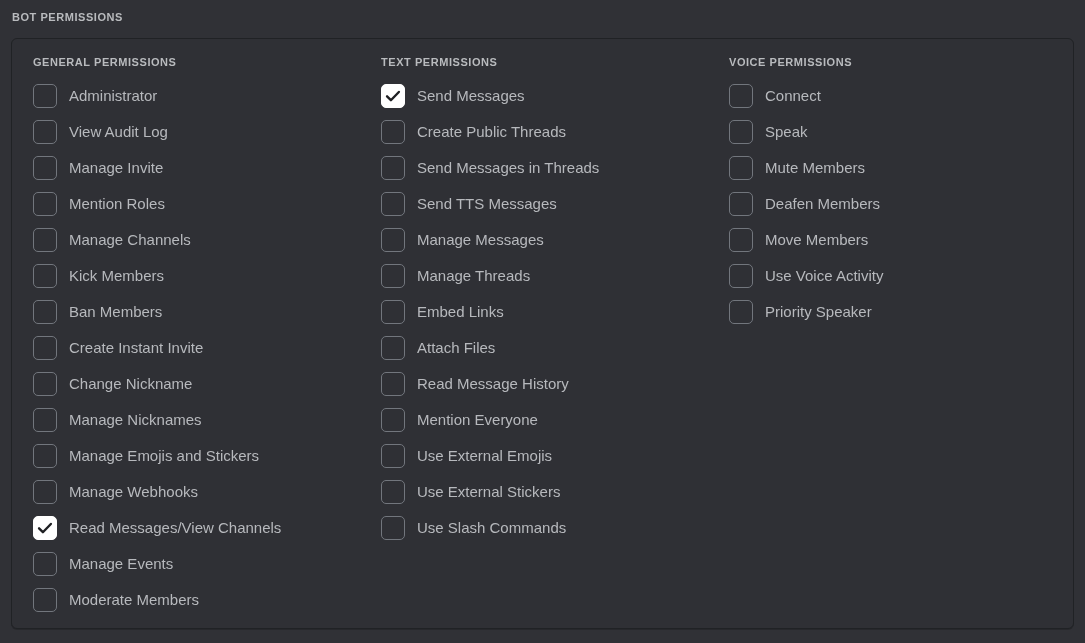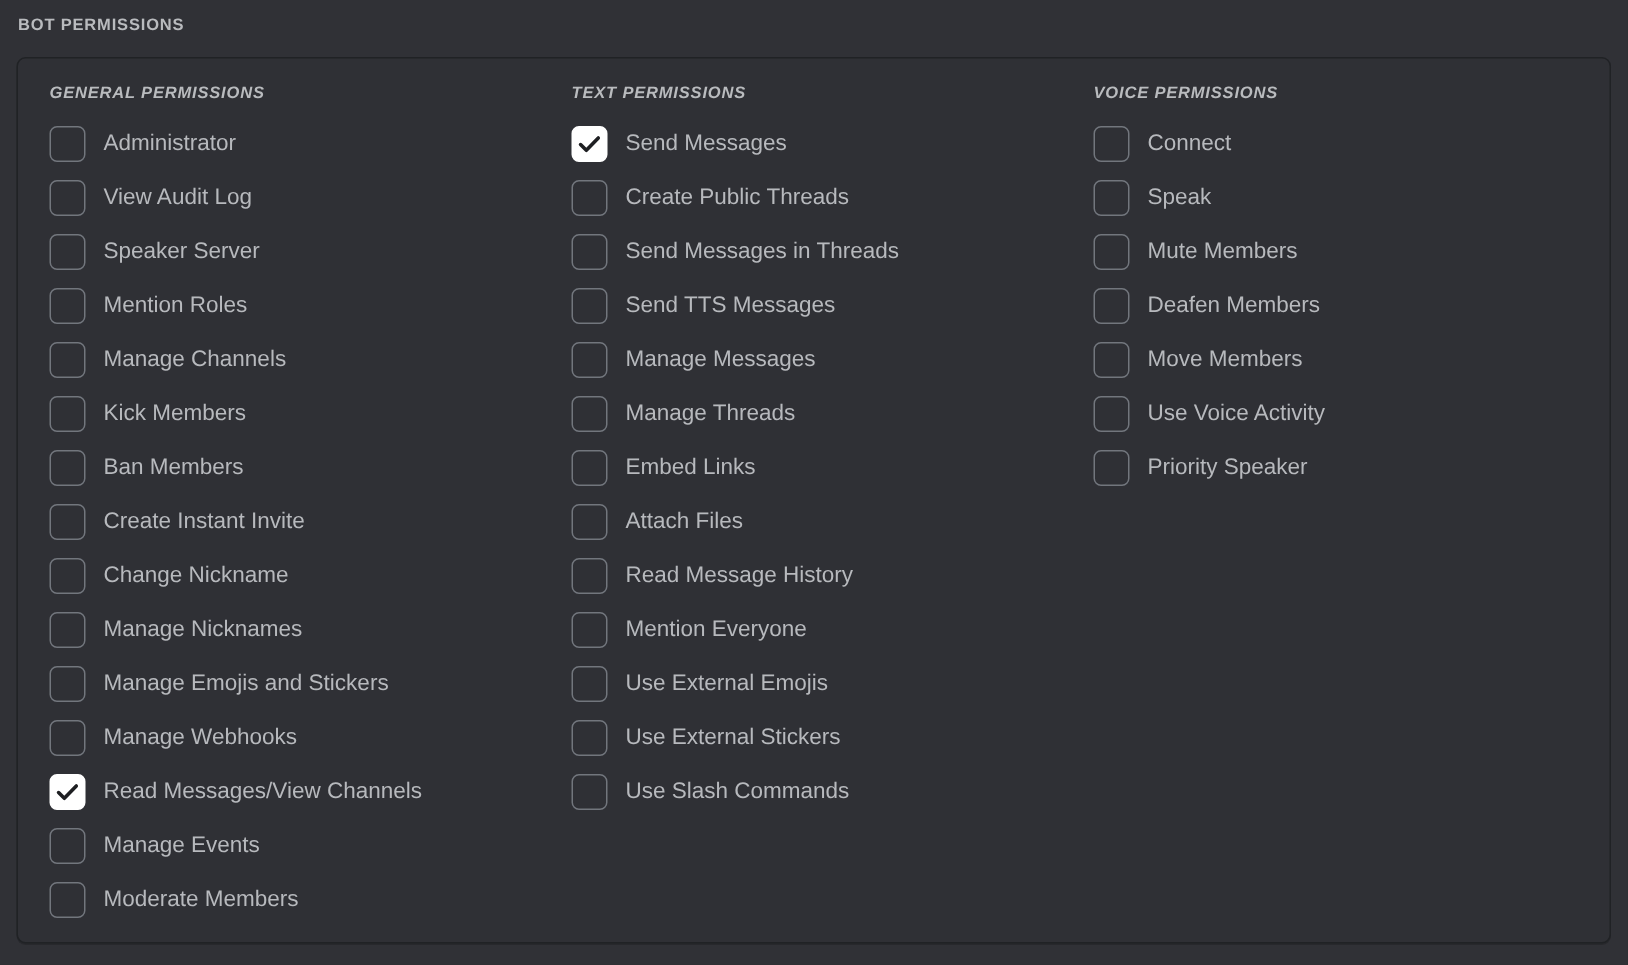"GENERAL PERMISSIONS" .column-title { font-style: italic -> none }
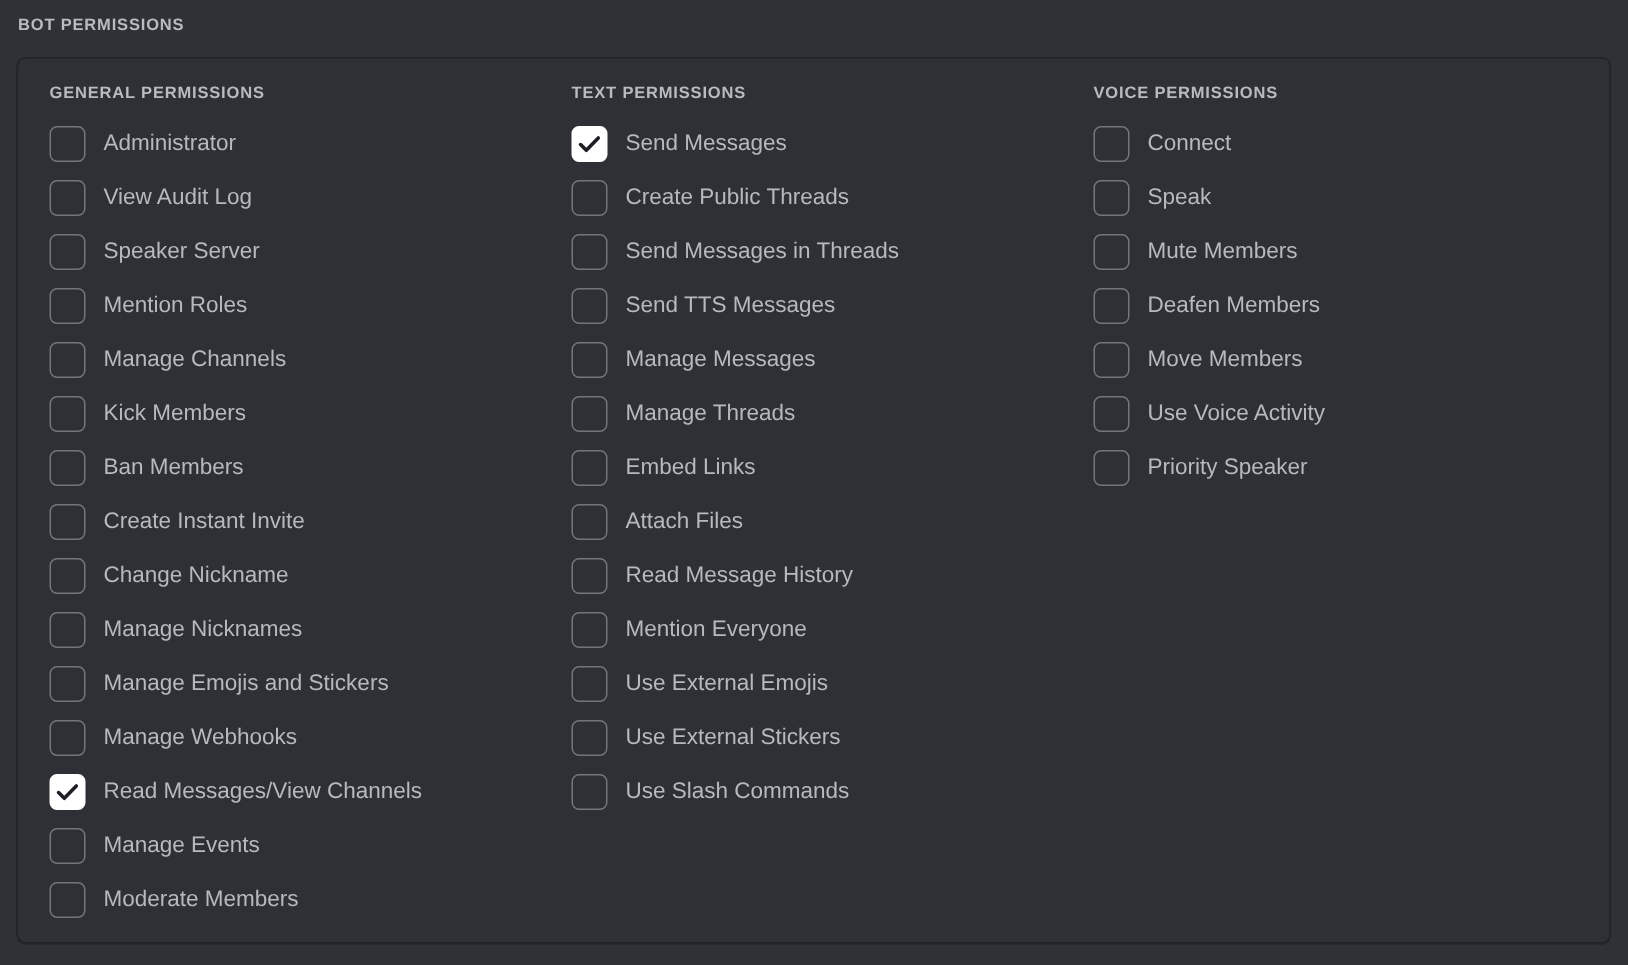"Speaker Server" span.perm-label { text: Speaker Server -> Manage Invite }
